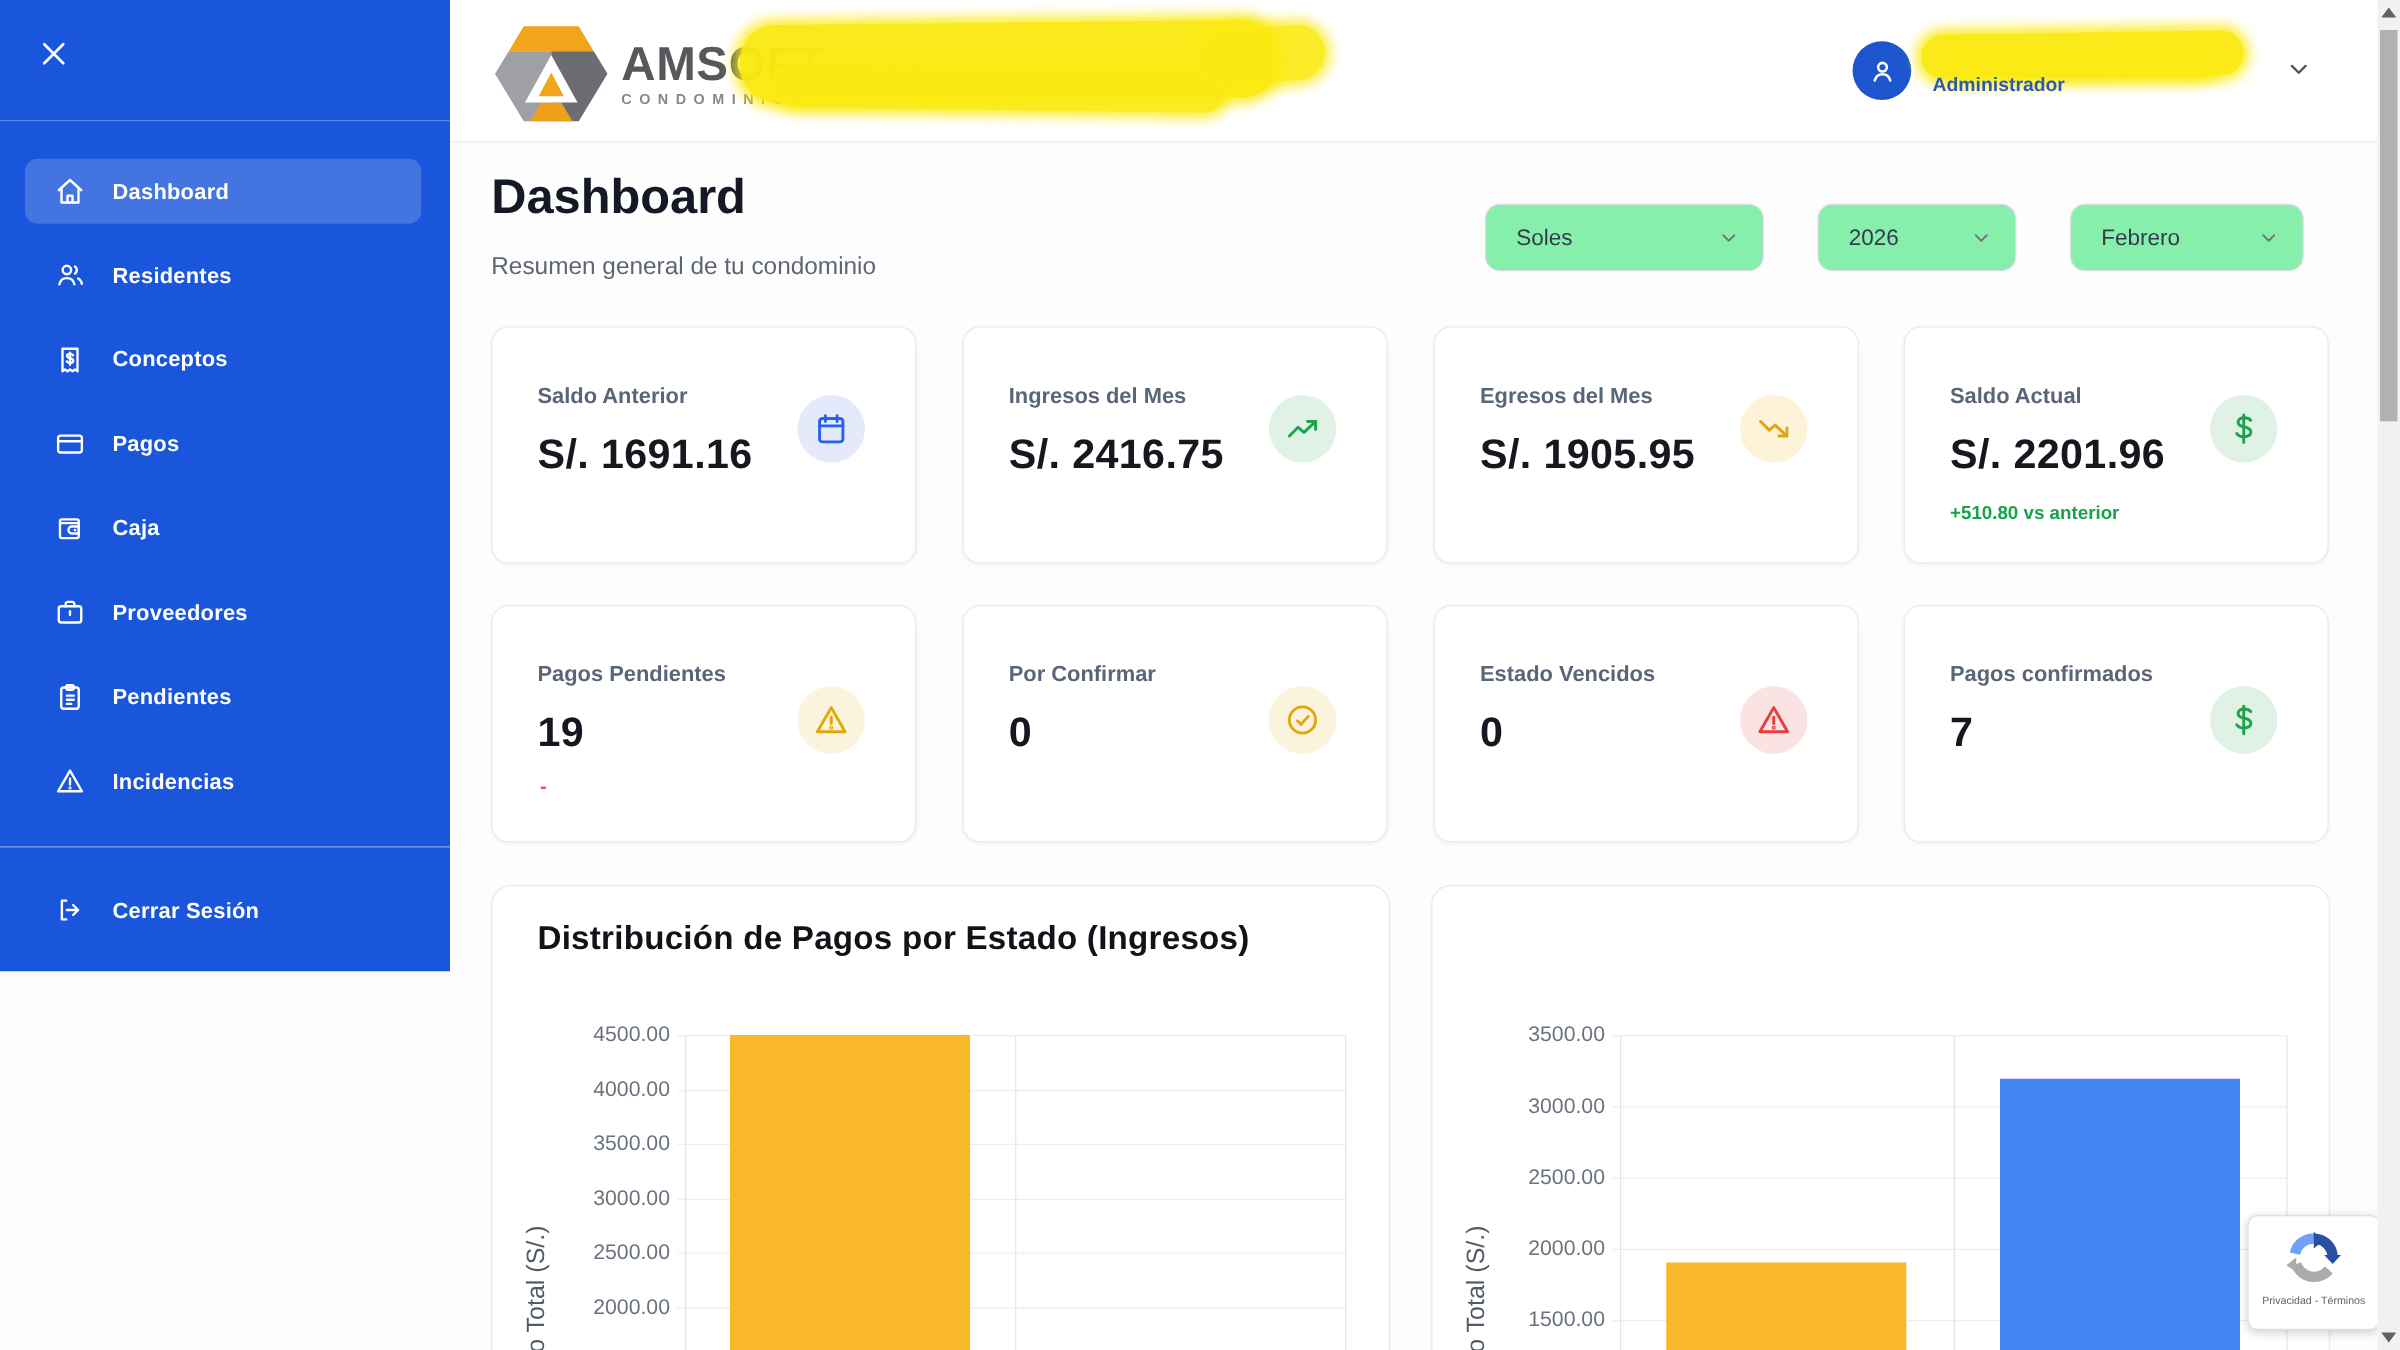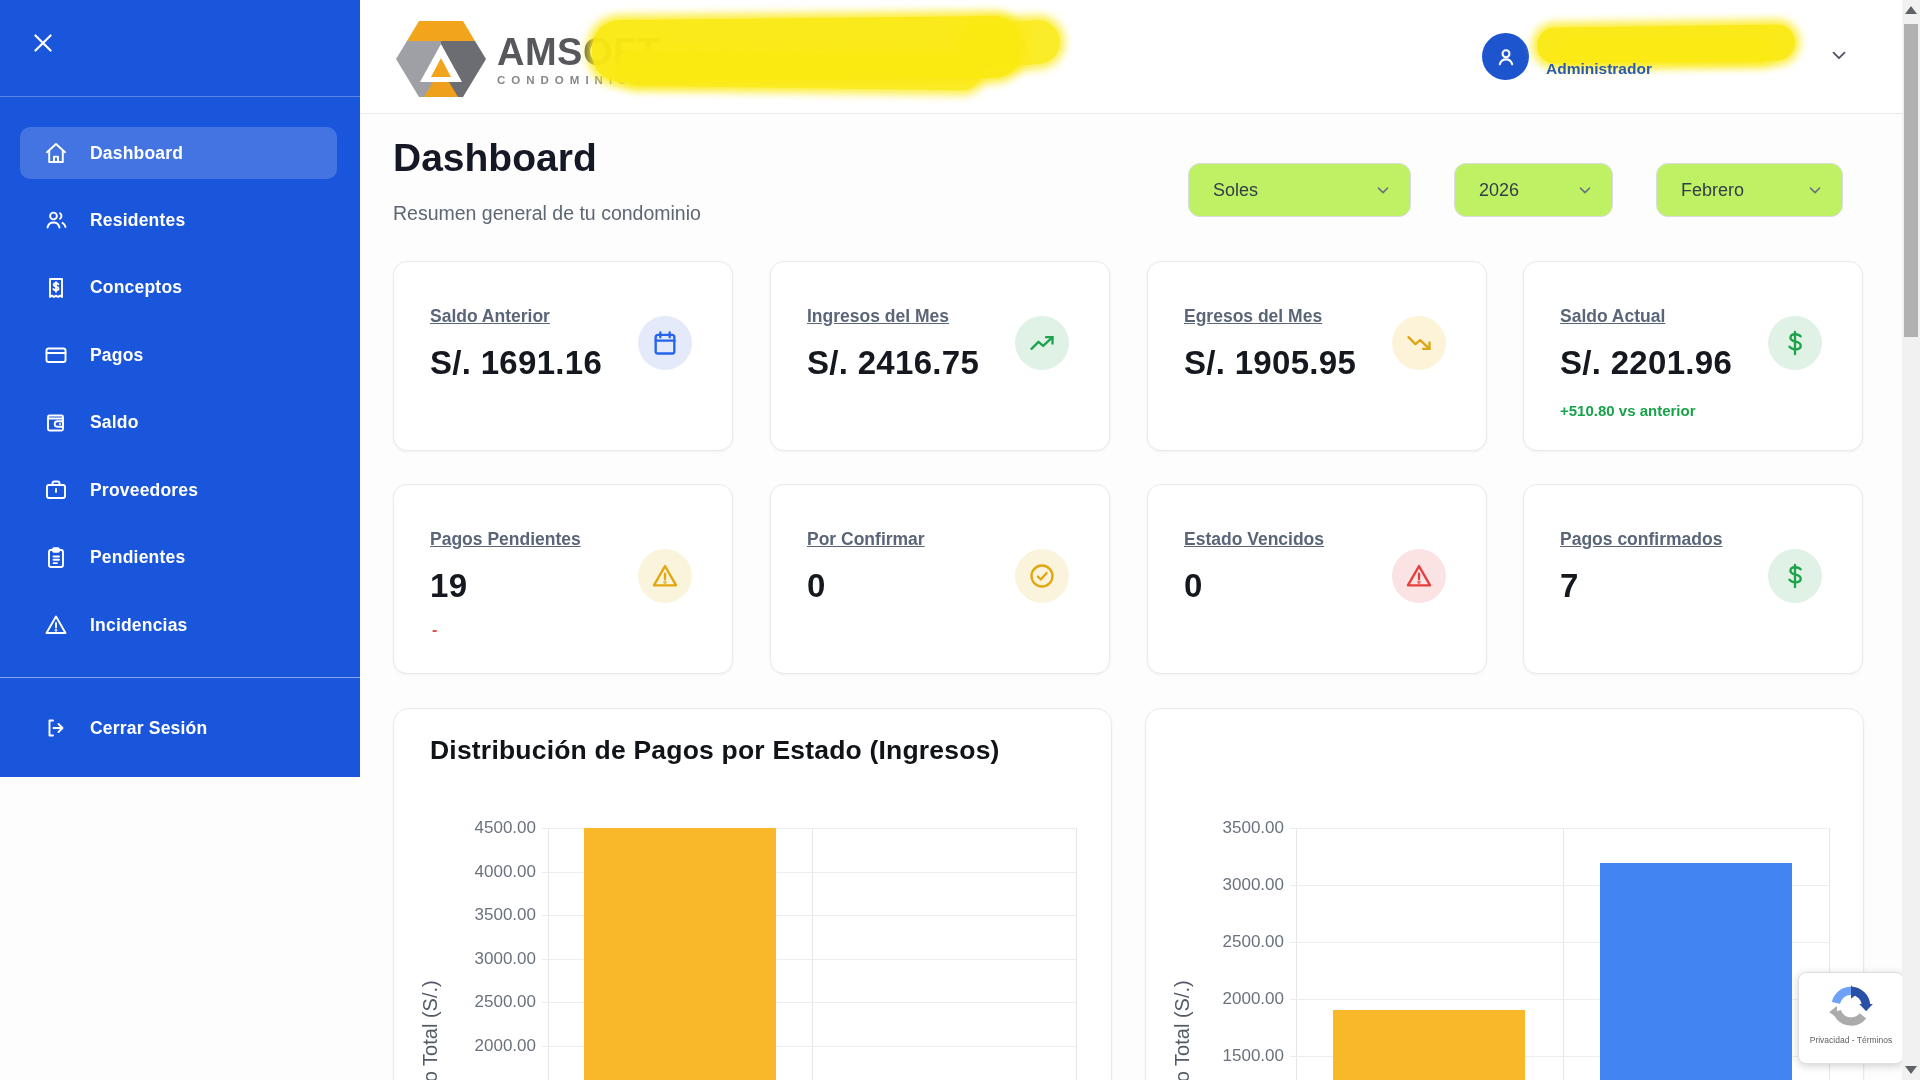"Soles" .select-box { background: #bef264 -> #86efac }
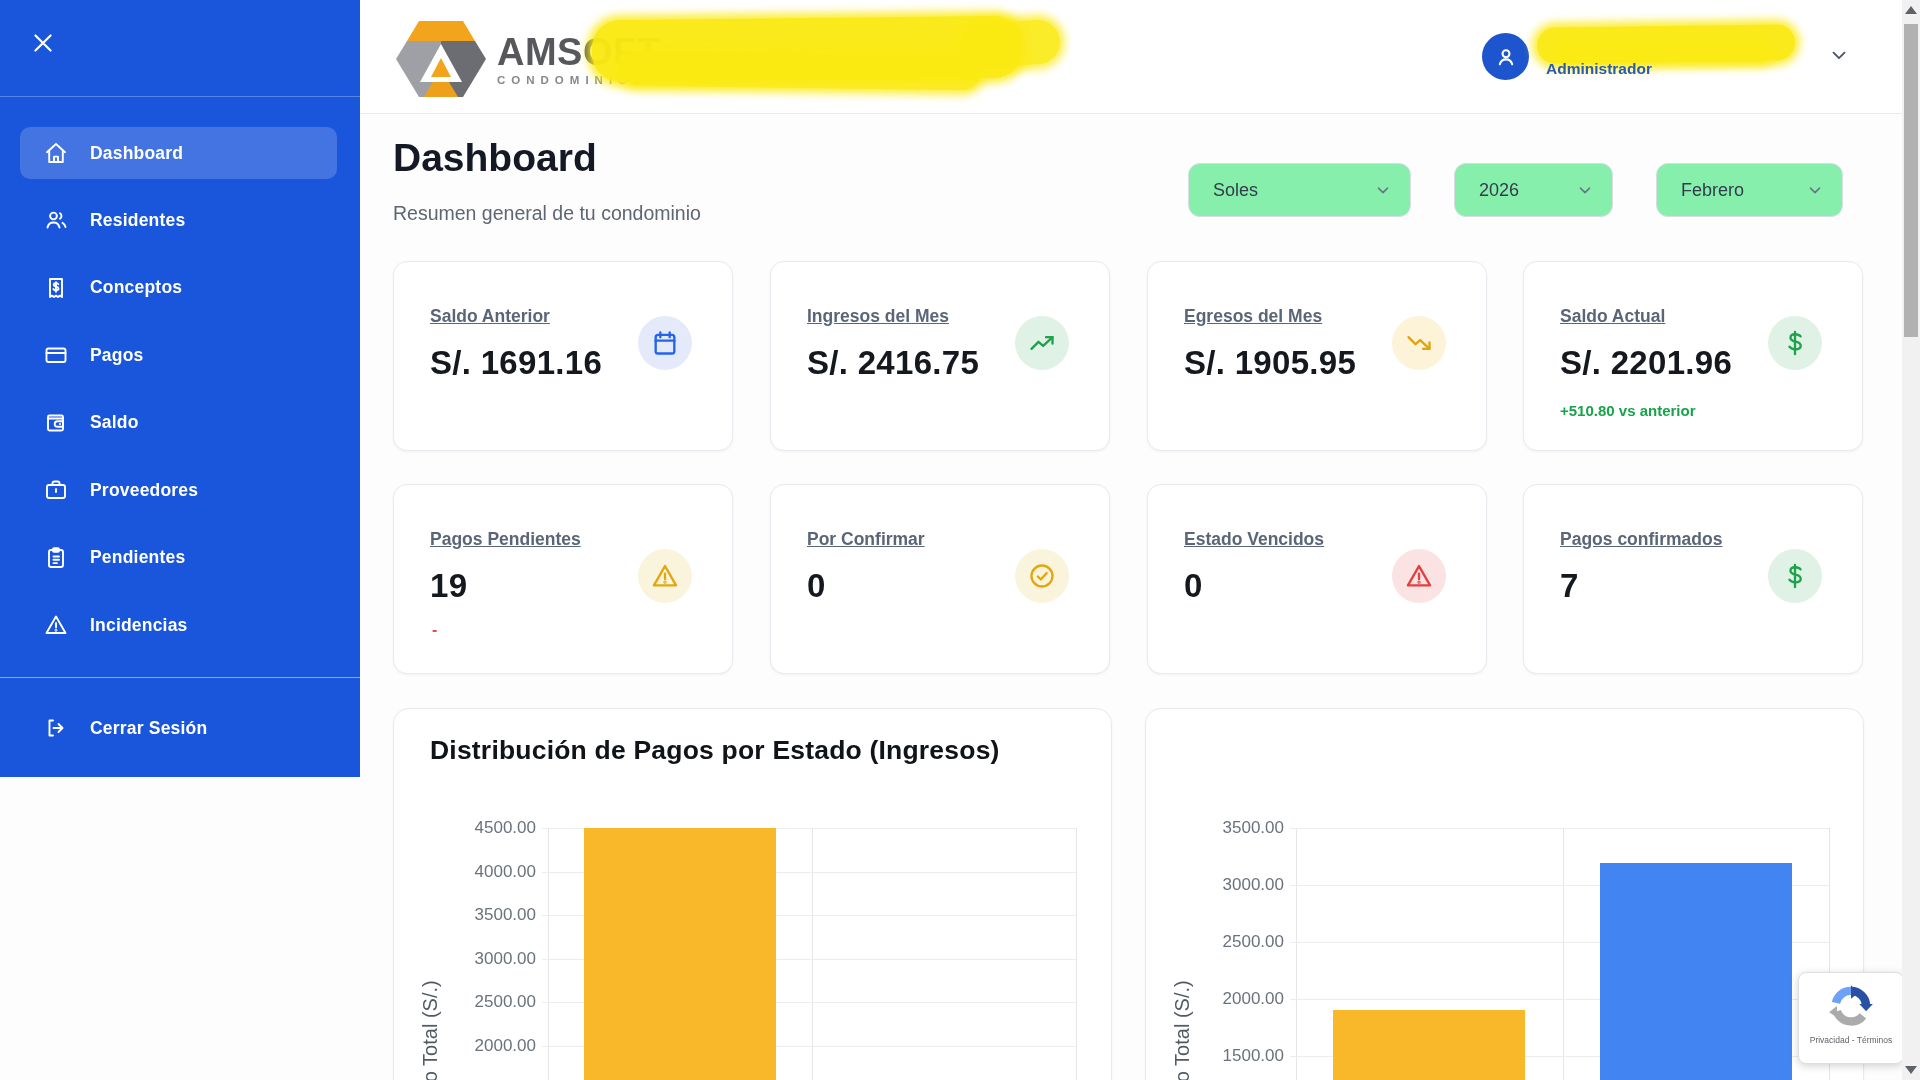"Saldo Anterior" .stat-label { text-decoration: underline -> none }
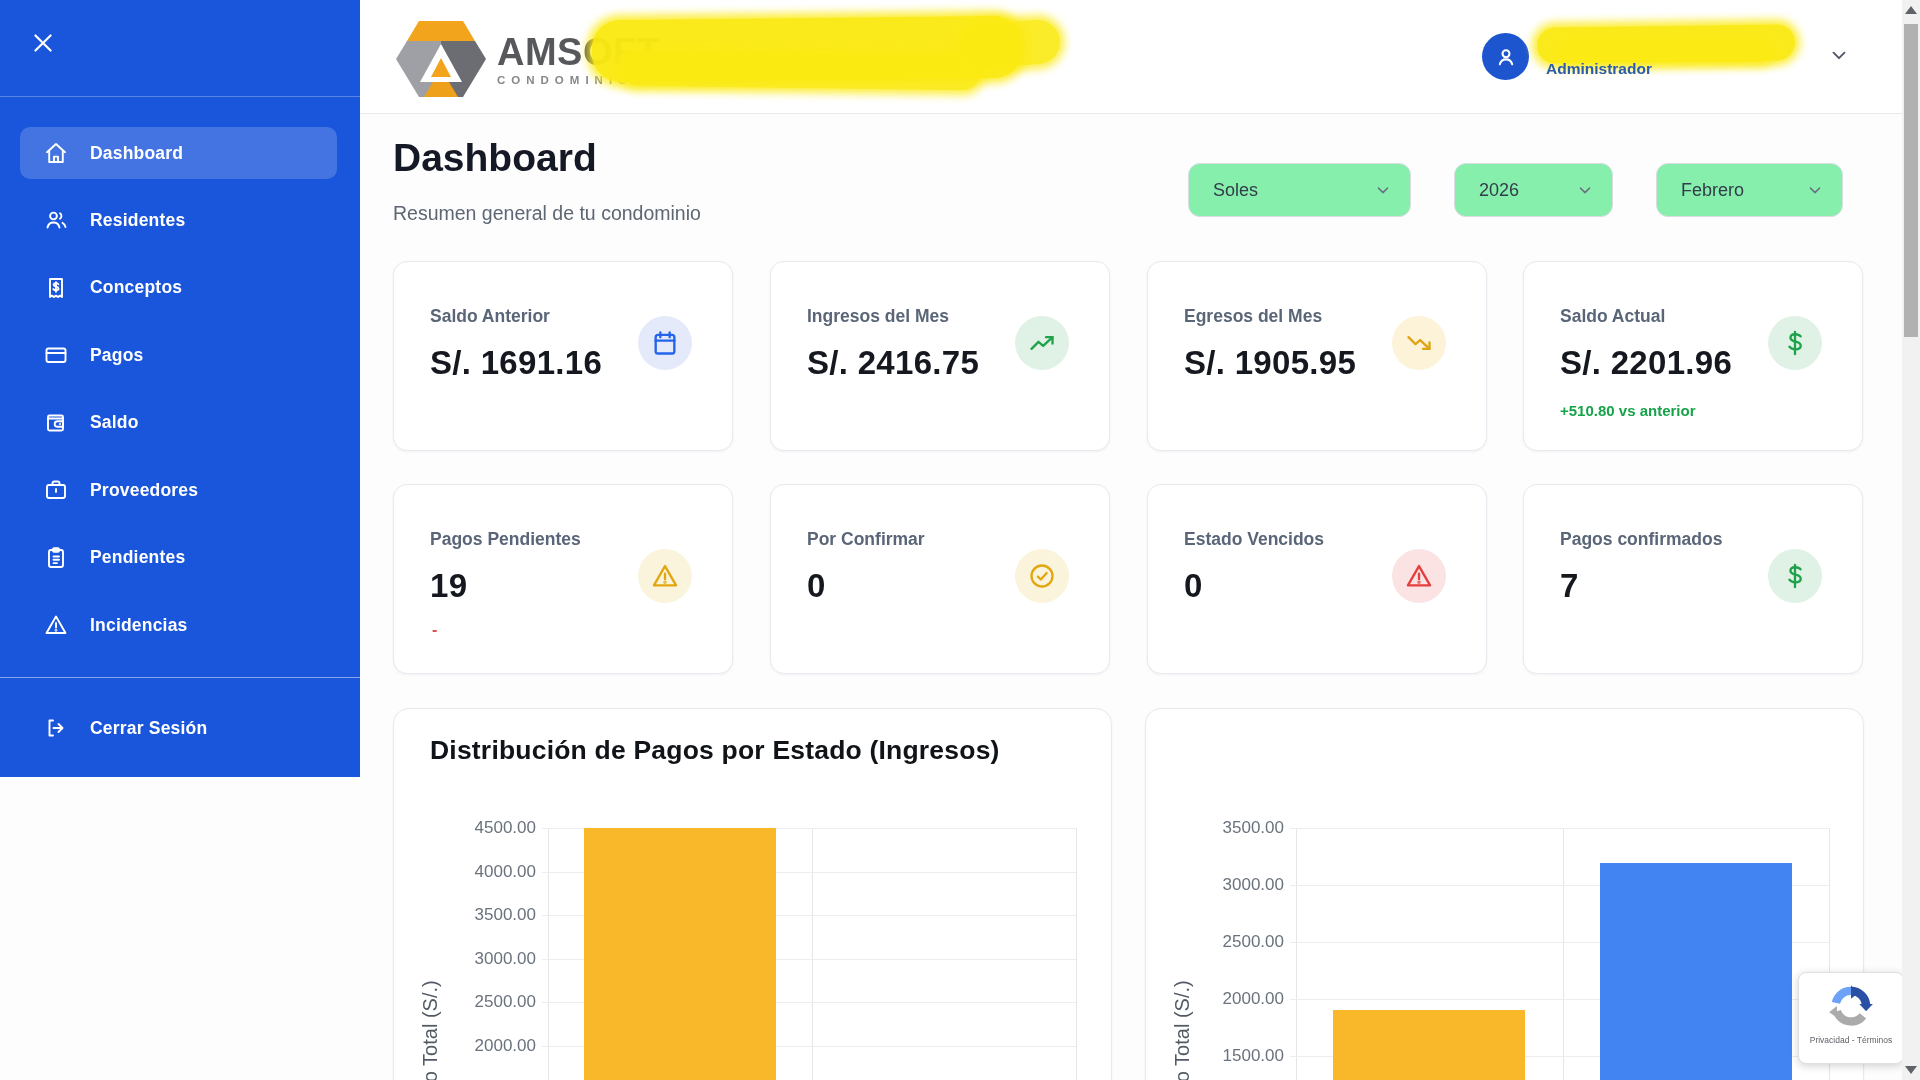"Saldo" span.nav-label { text: Saldo -> Caja }
